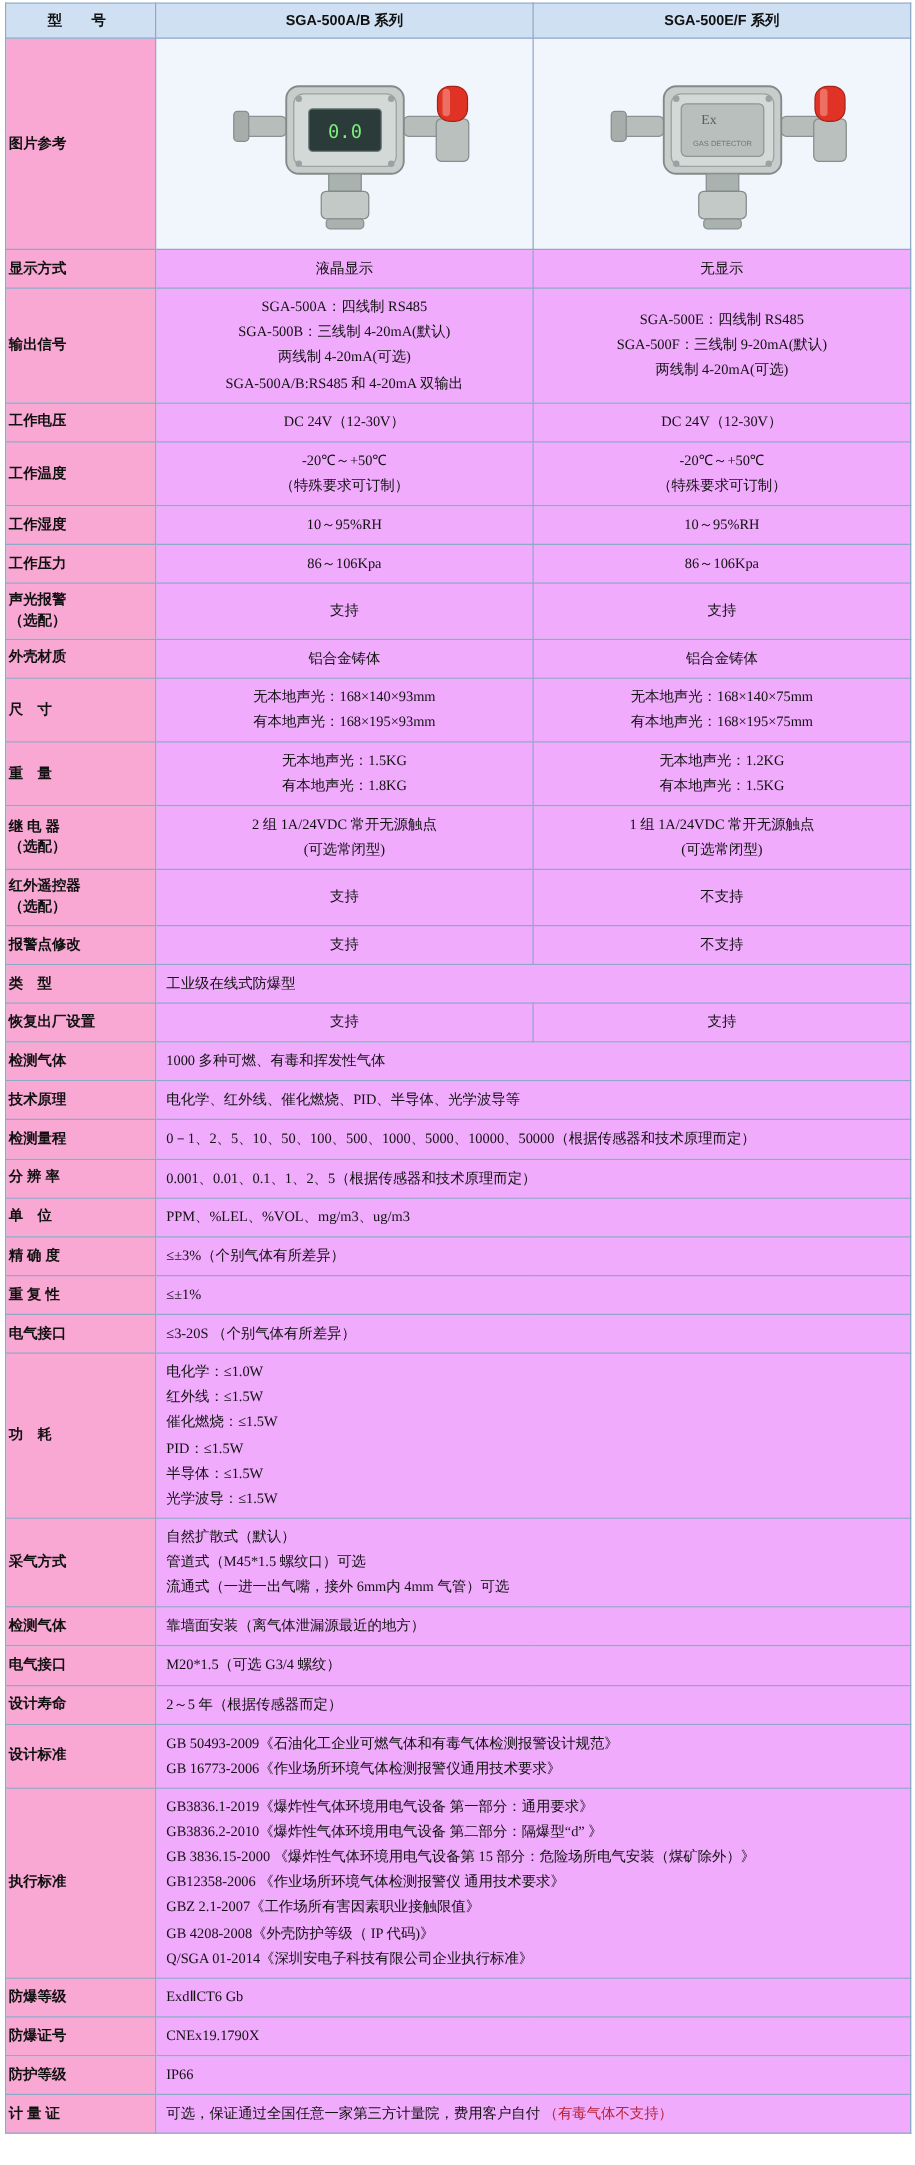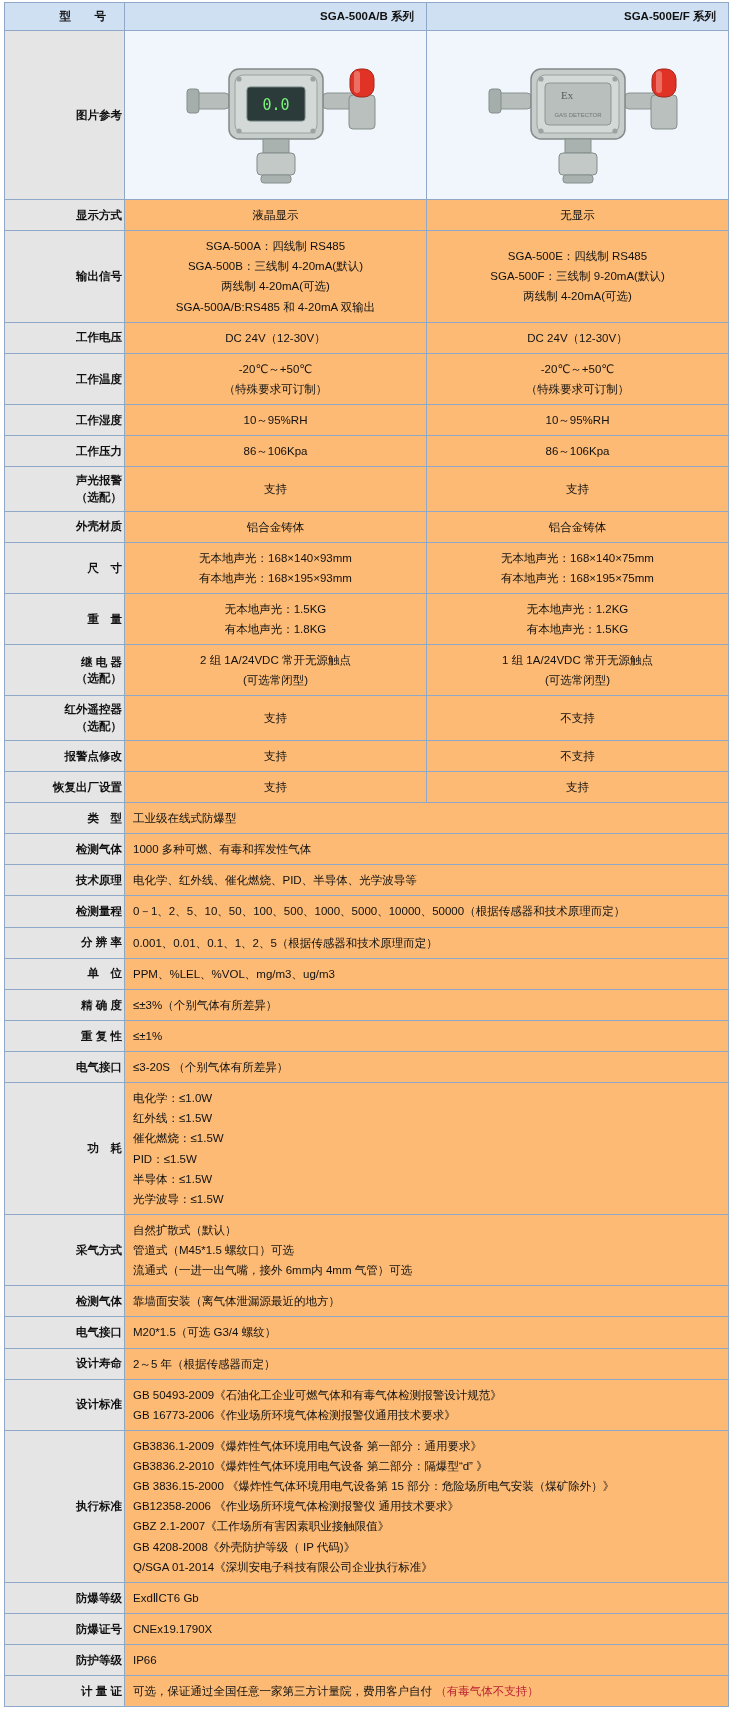"型 号" .hdr { text-align: right -> center }
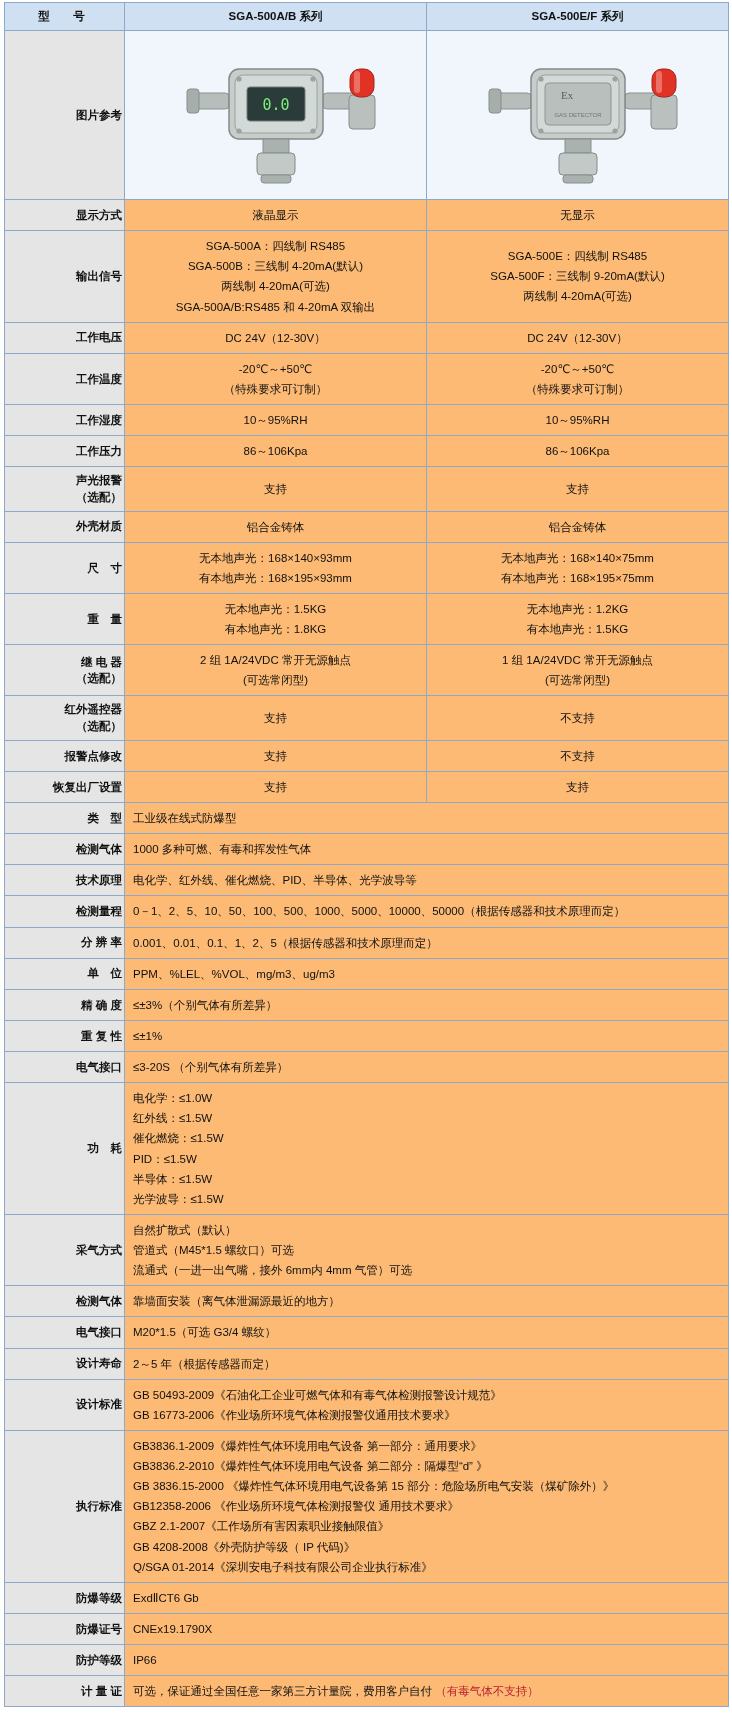"图片参考" .lbl { background: #e5e5e5 -> #f9a8d4; text-align: right -> left }
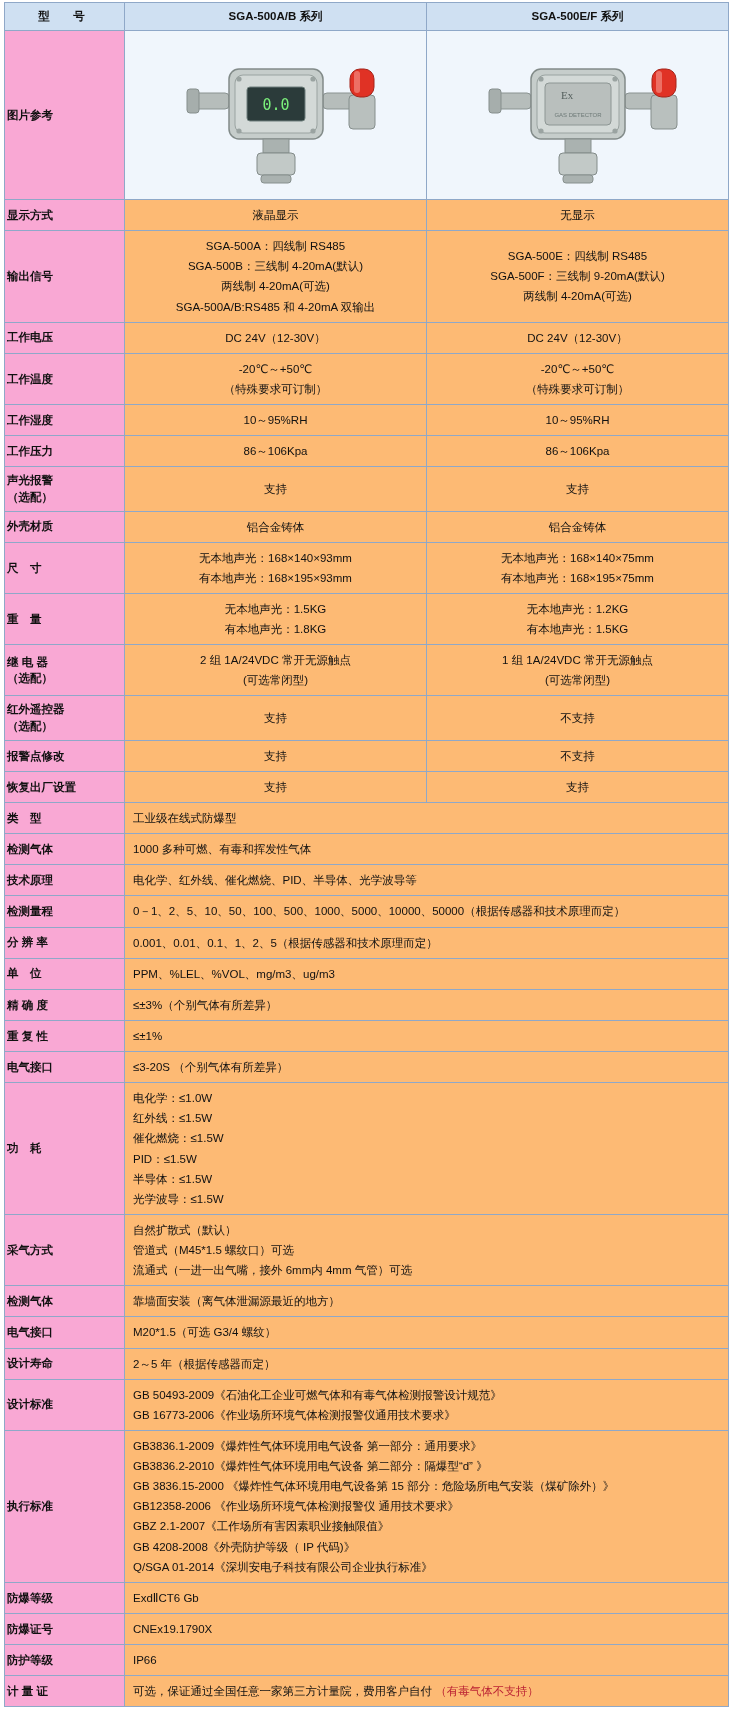"液晶显示" .val { background: #fdba74 -> #f0abfc; font-family: none -> Liberation Serif, serif }
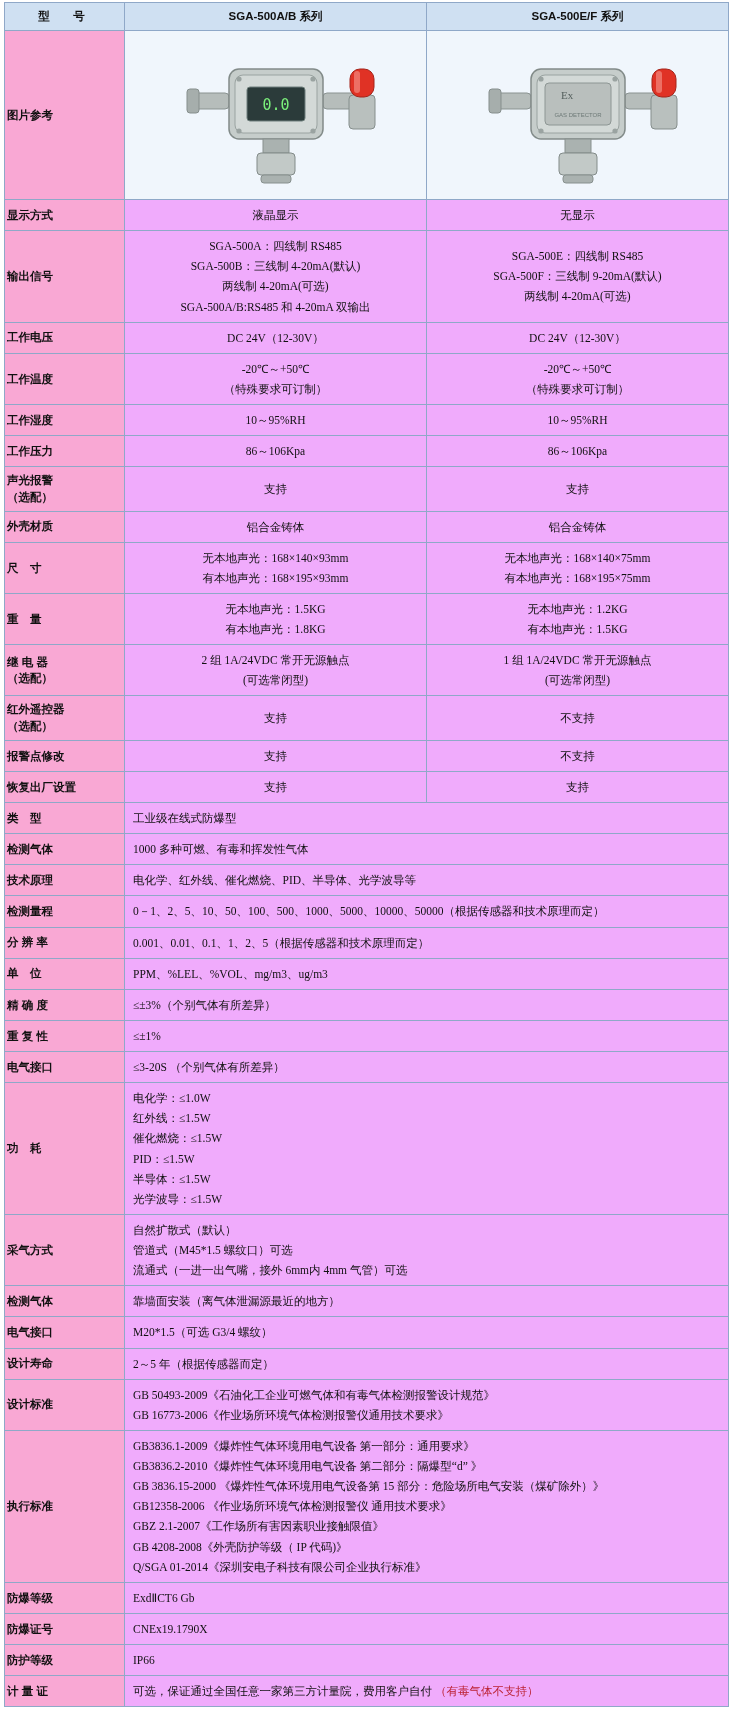"恢复出厂设置" tr { order: before "类 型" -> after "类 型" }
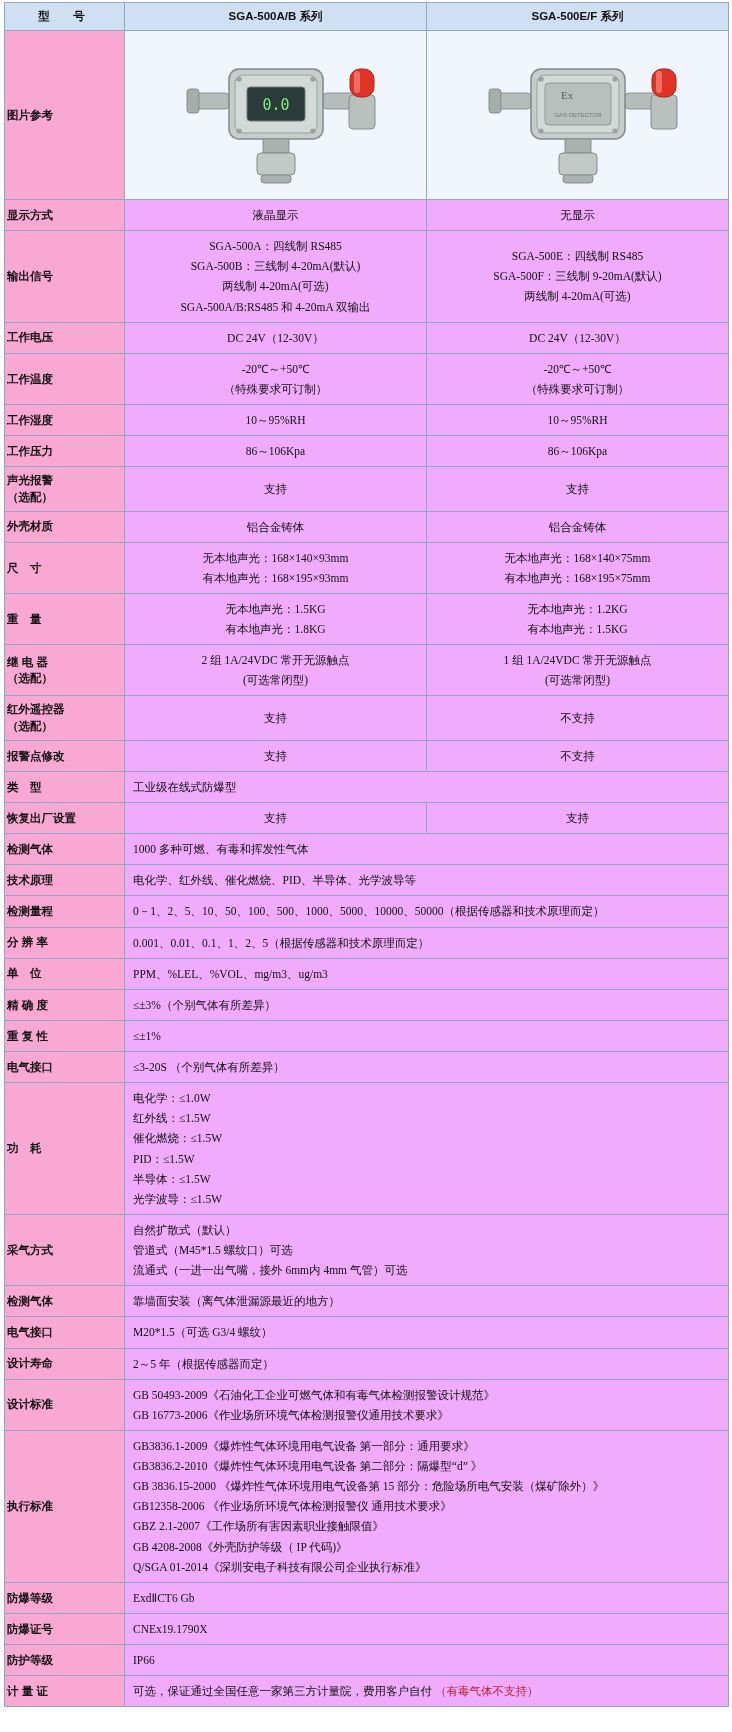"GB3836.1-2009《爆炸性气体环境用电气设备 第一部分：通用要求》" span.line { text: GB3836.1-2009 -> GB3836.1-2019 }
